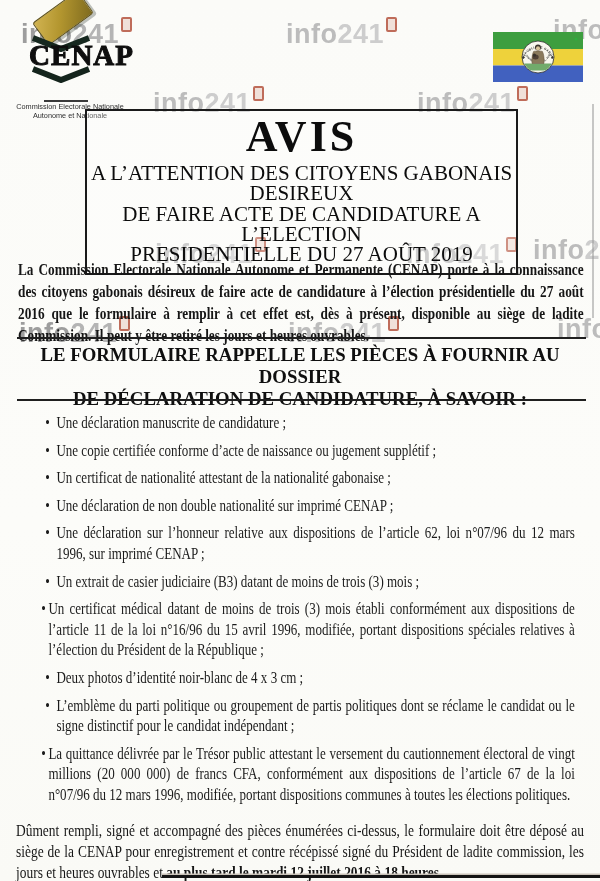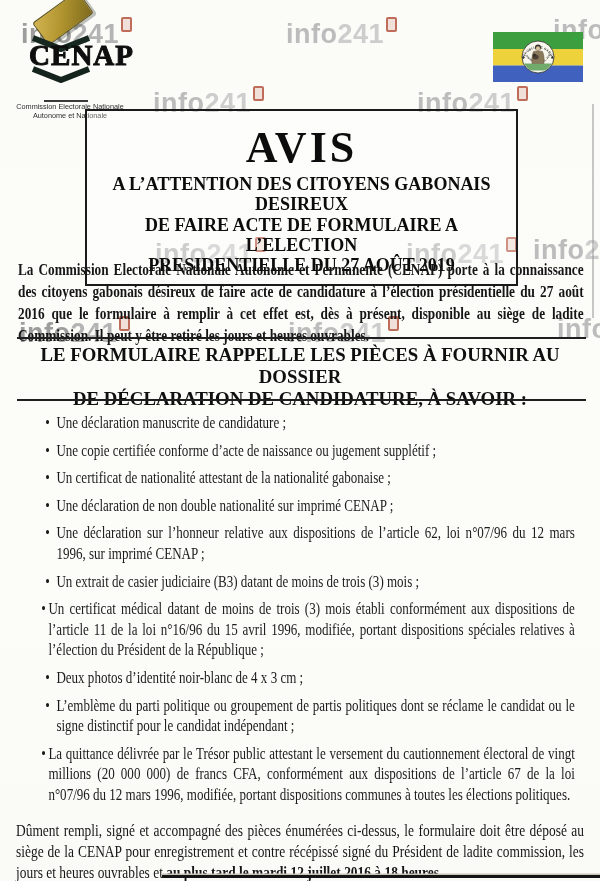"AVIS" .notice-title { margin-top: 14px -> 3px }
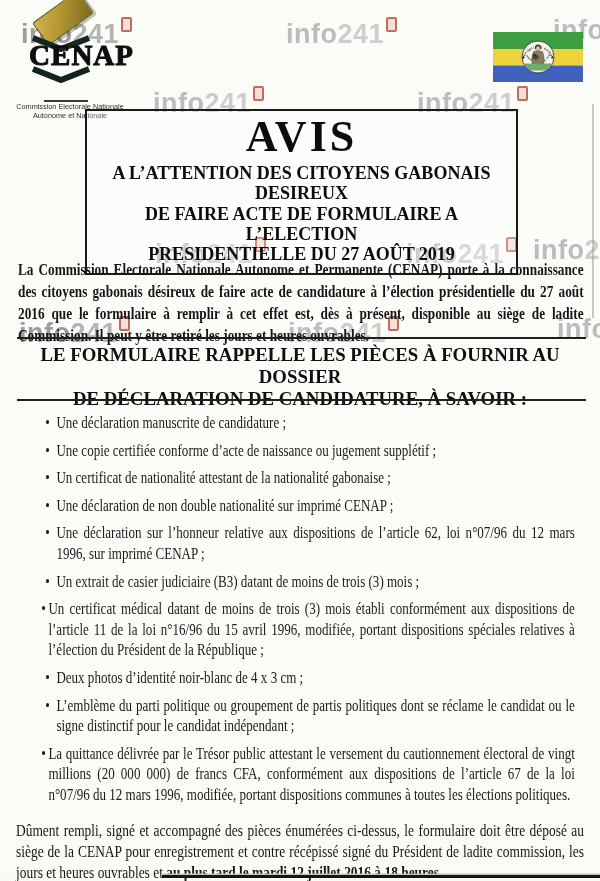"A L’ATTENTION DES CITOYENS GABONAIS" .notice-sub { font-size: 18px -> 21px; font-weight: bold -> normal }
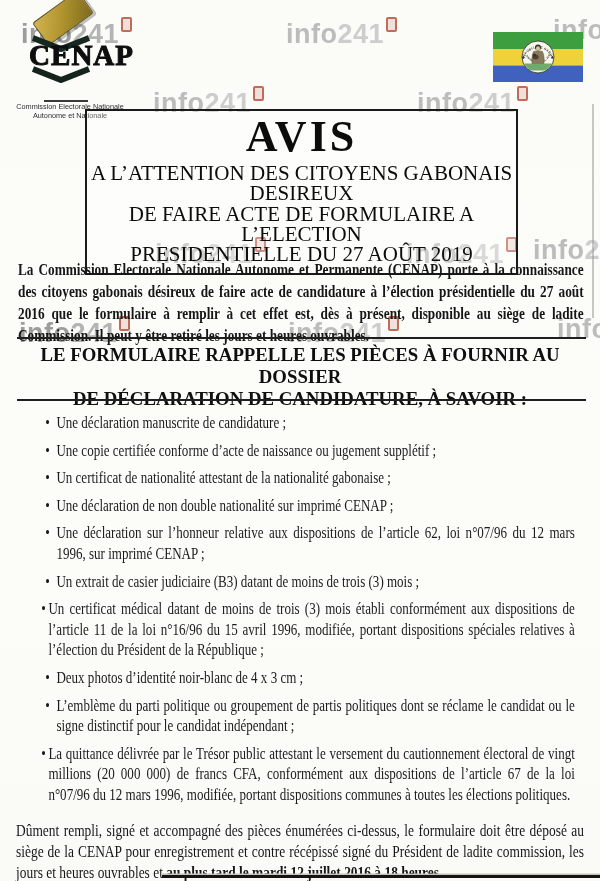"DE FAIRE ACTE DE FORMULAIRE" div { text: FORMULAIRE -> CANDIDATURE }
